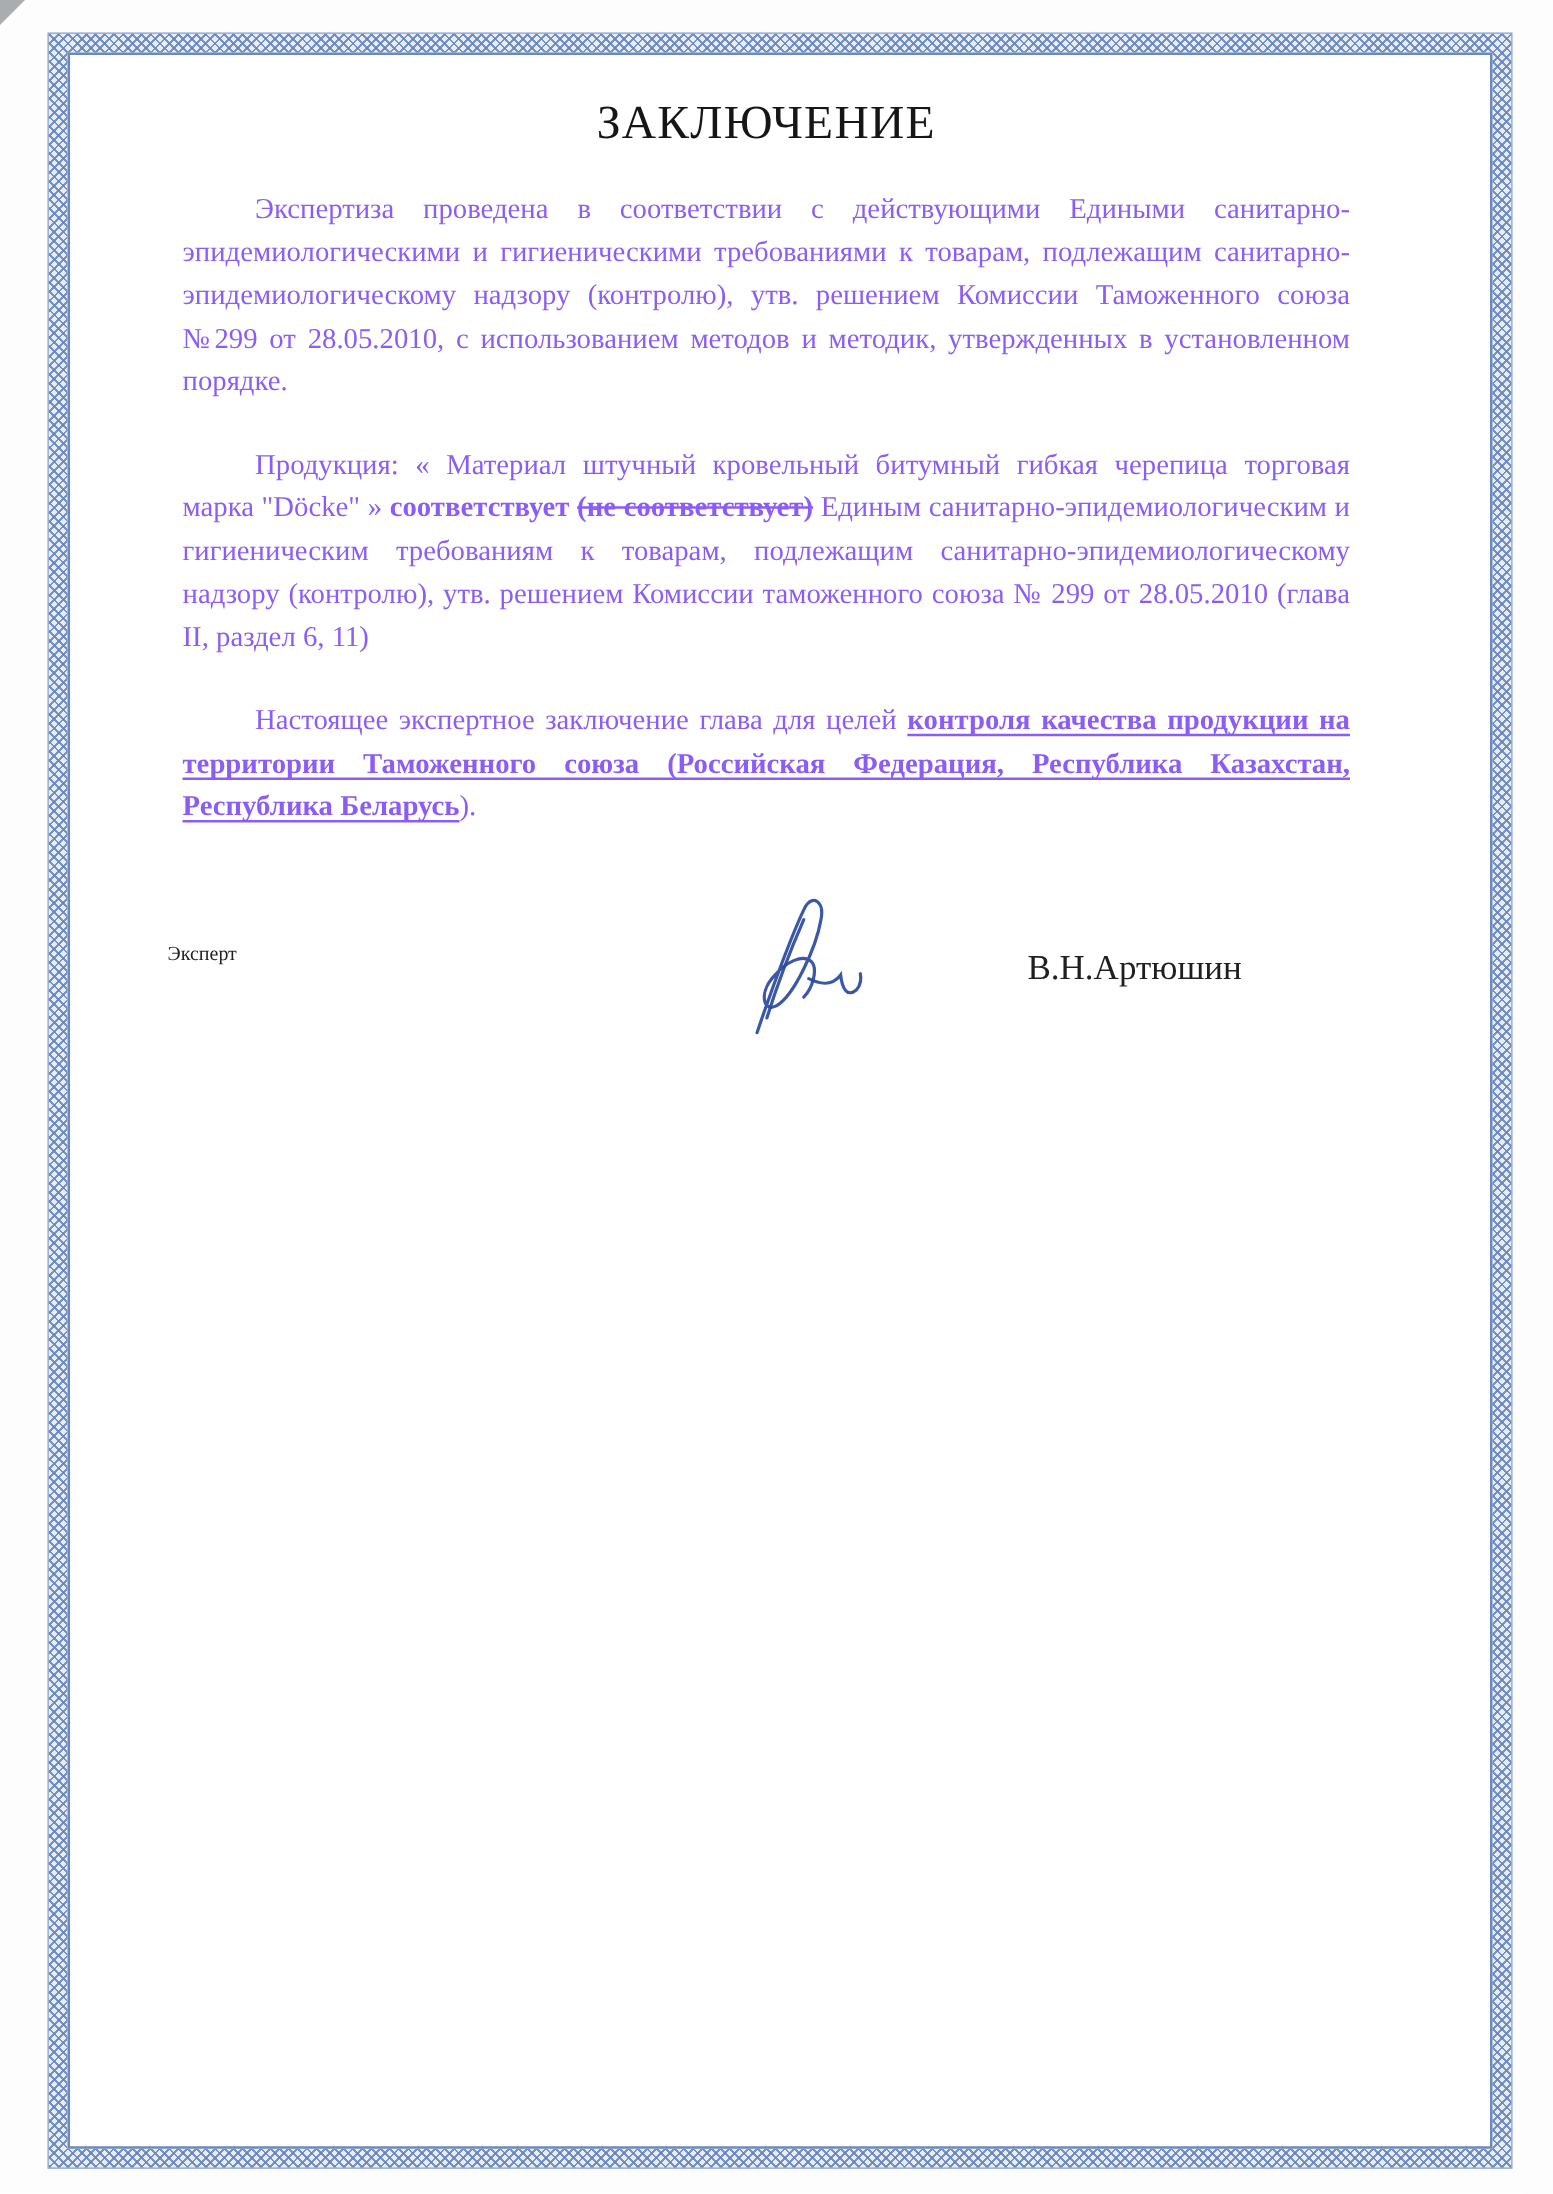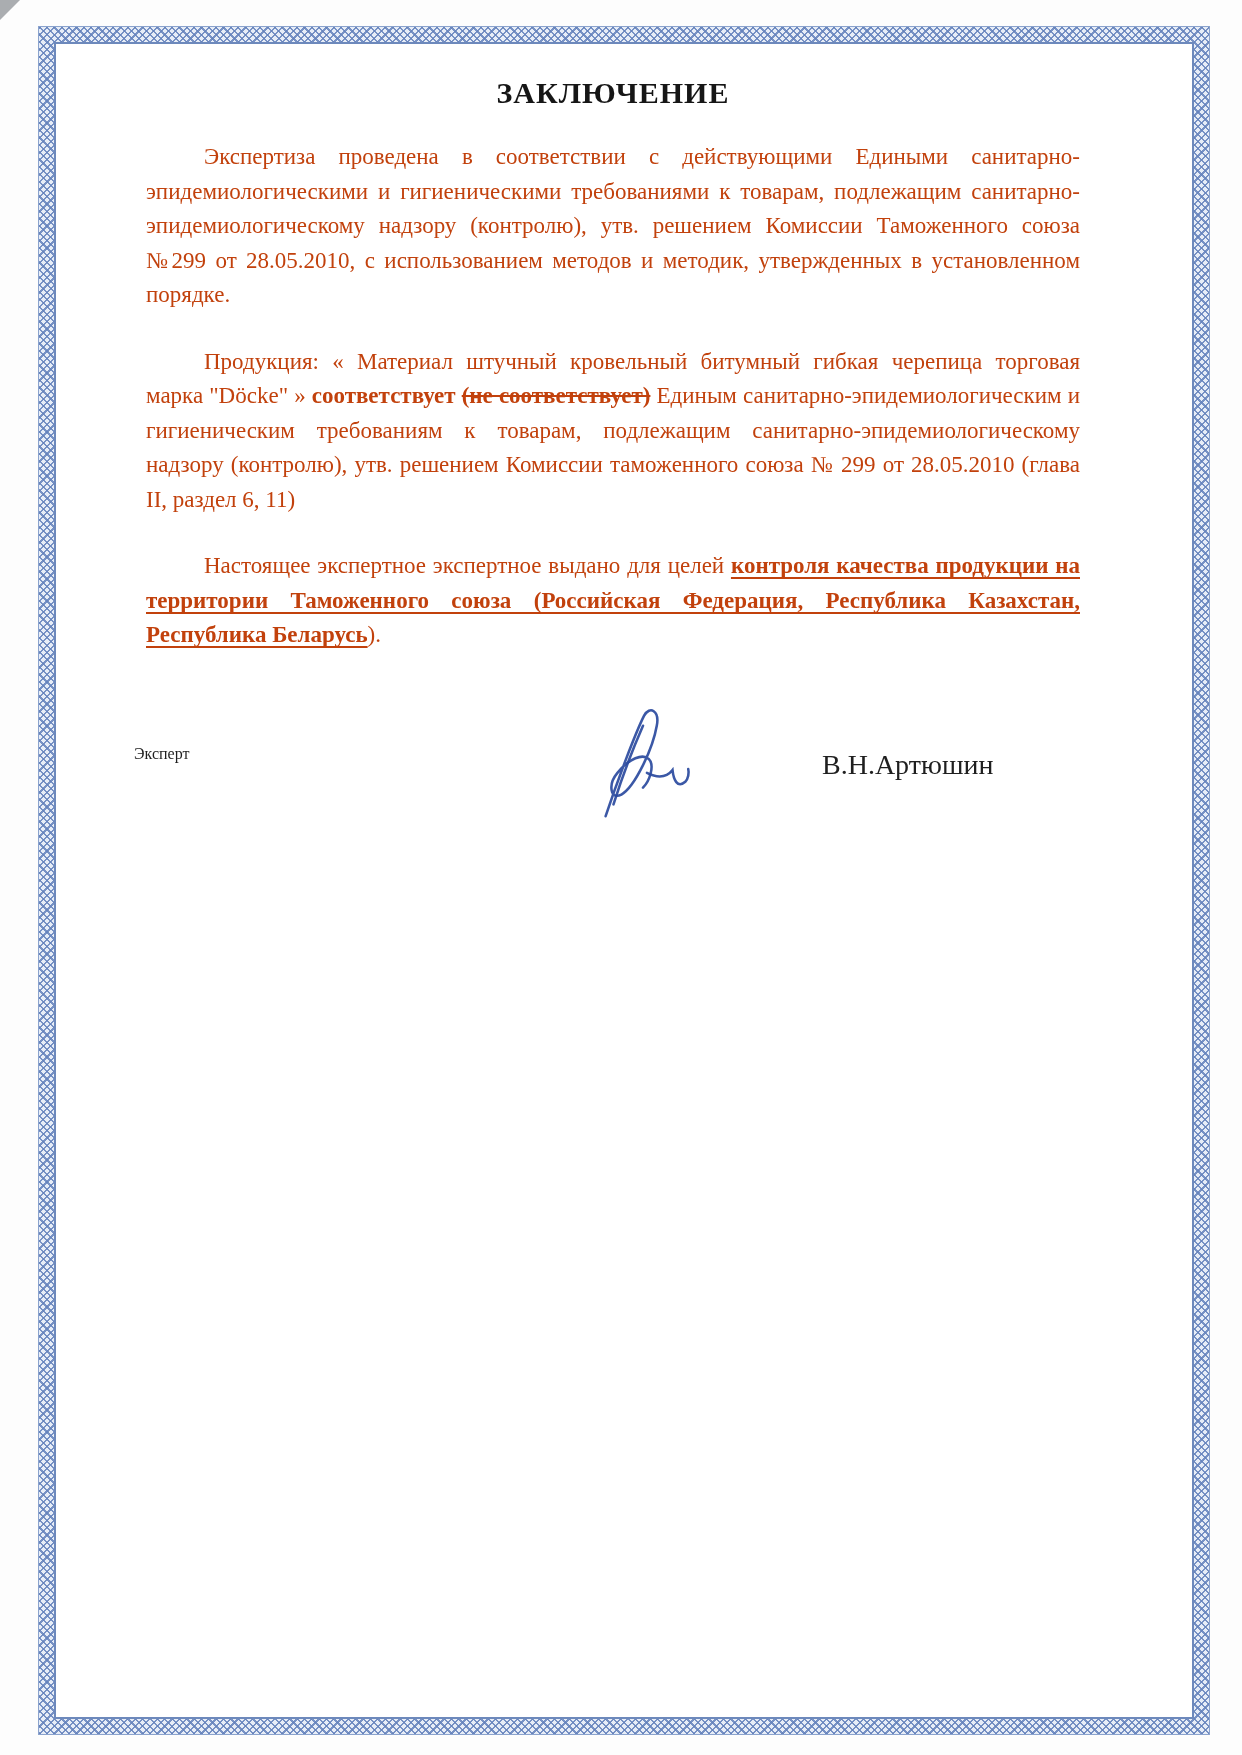"ЗАКЛЮЧЕНИЕ" .title { font-size: 30px -> 38px; font-weight: bold -> normal }
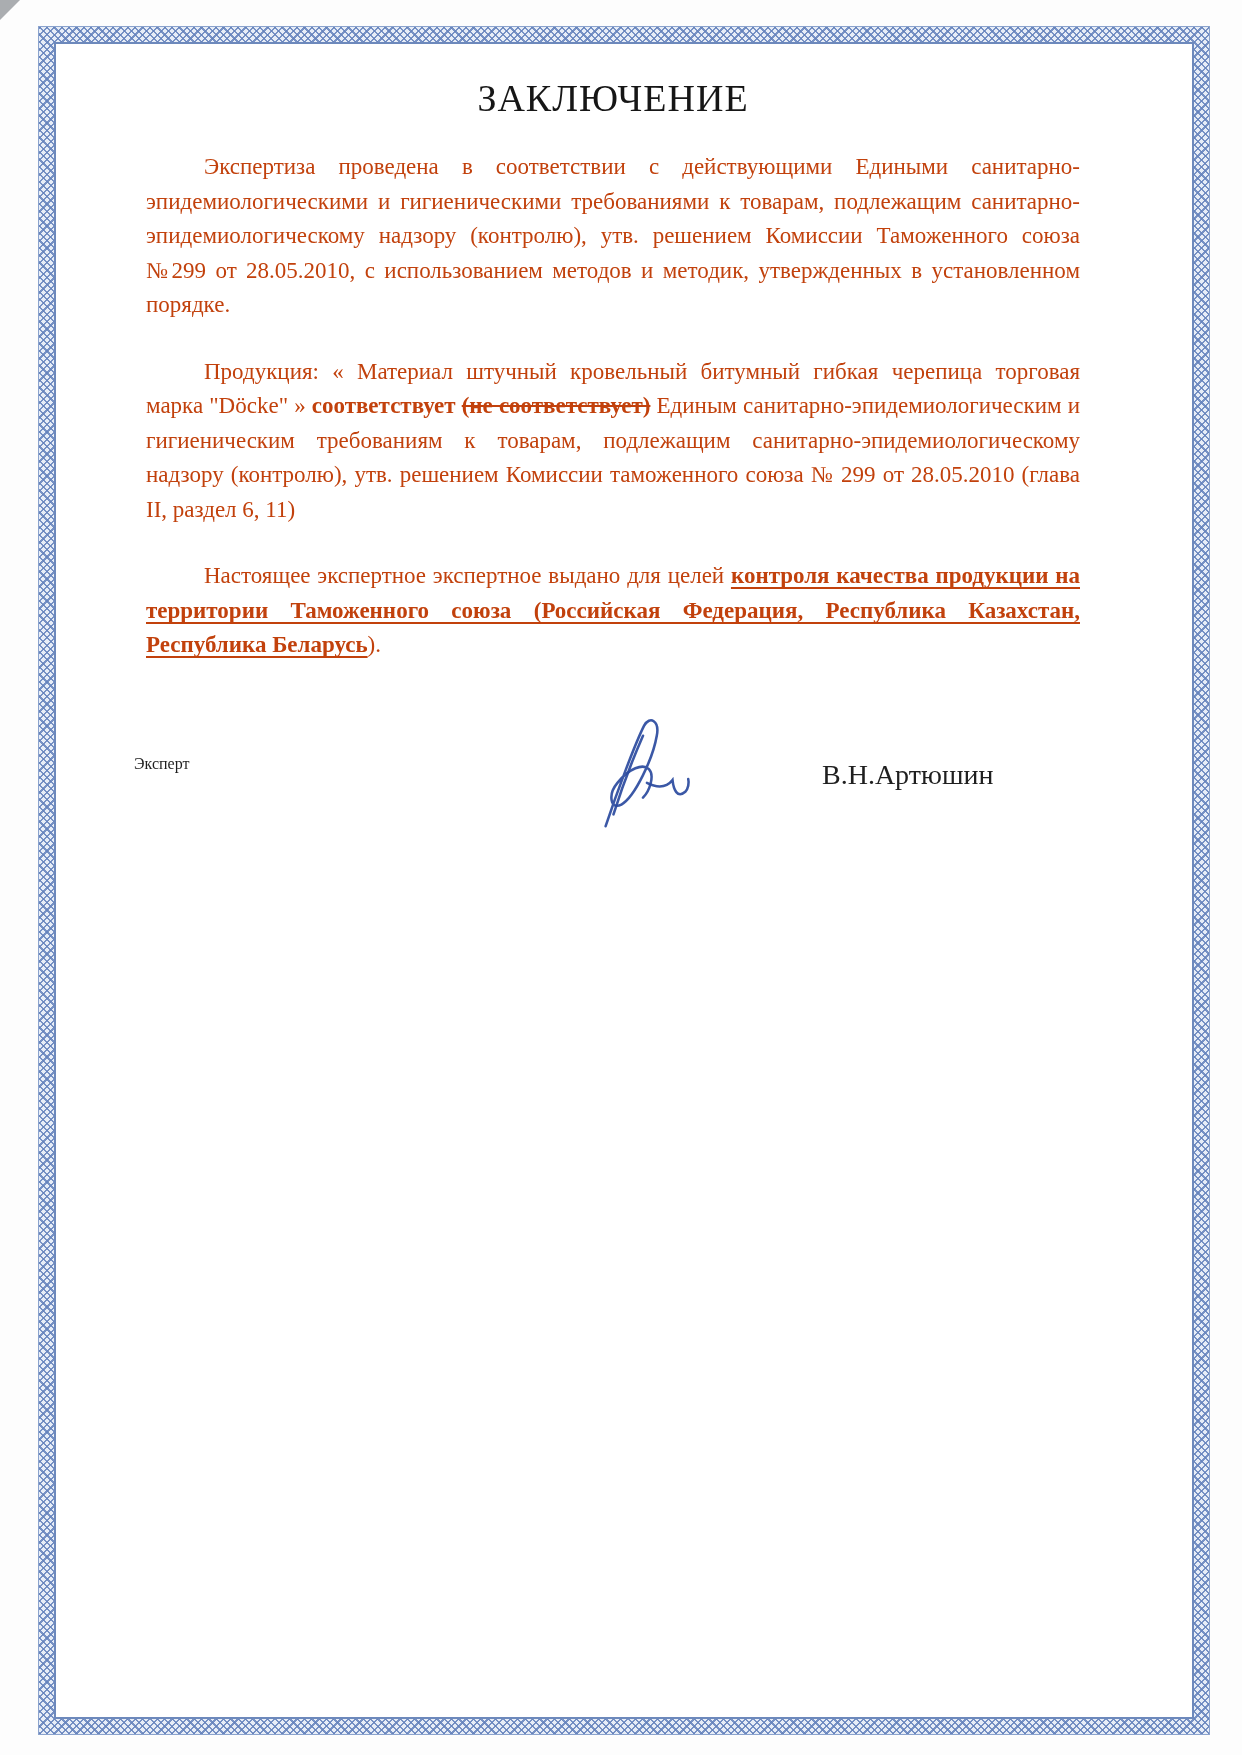"Экспертиза проведена в соответствии с" .para { color: #c2410c -> #8b5cf6 }
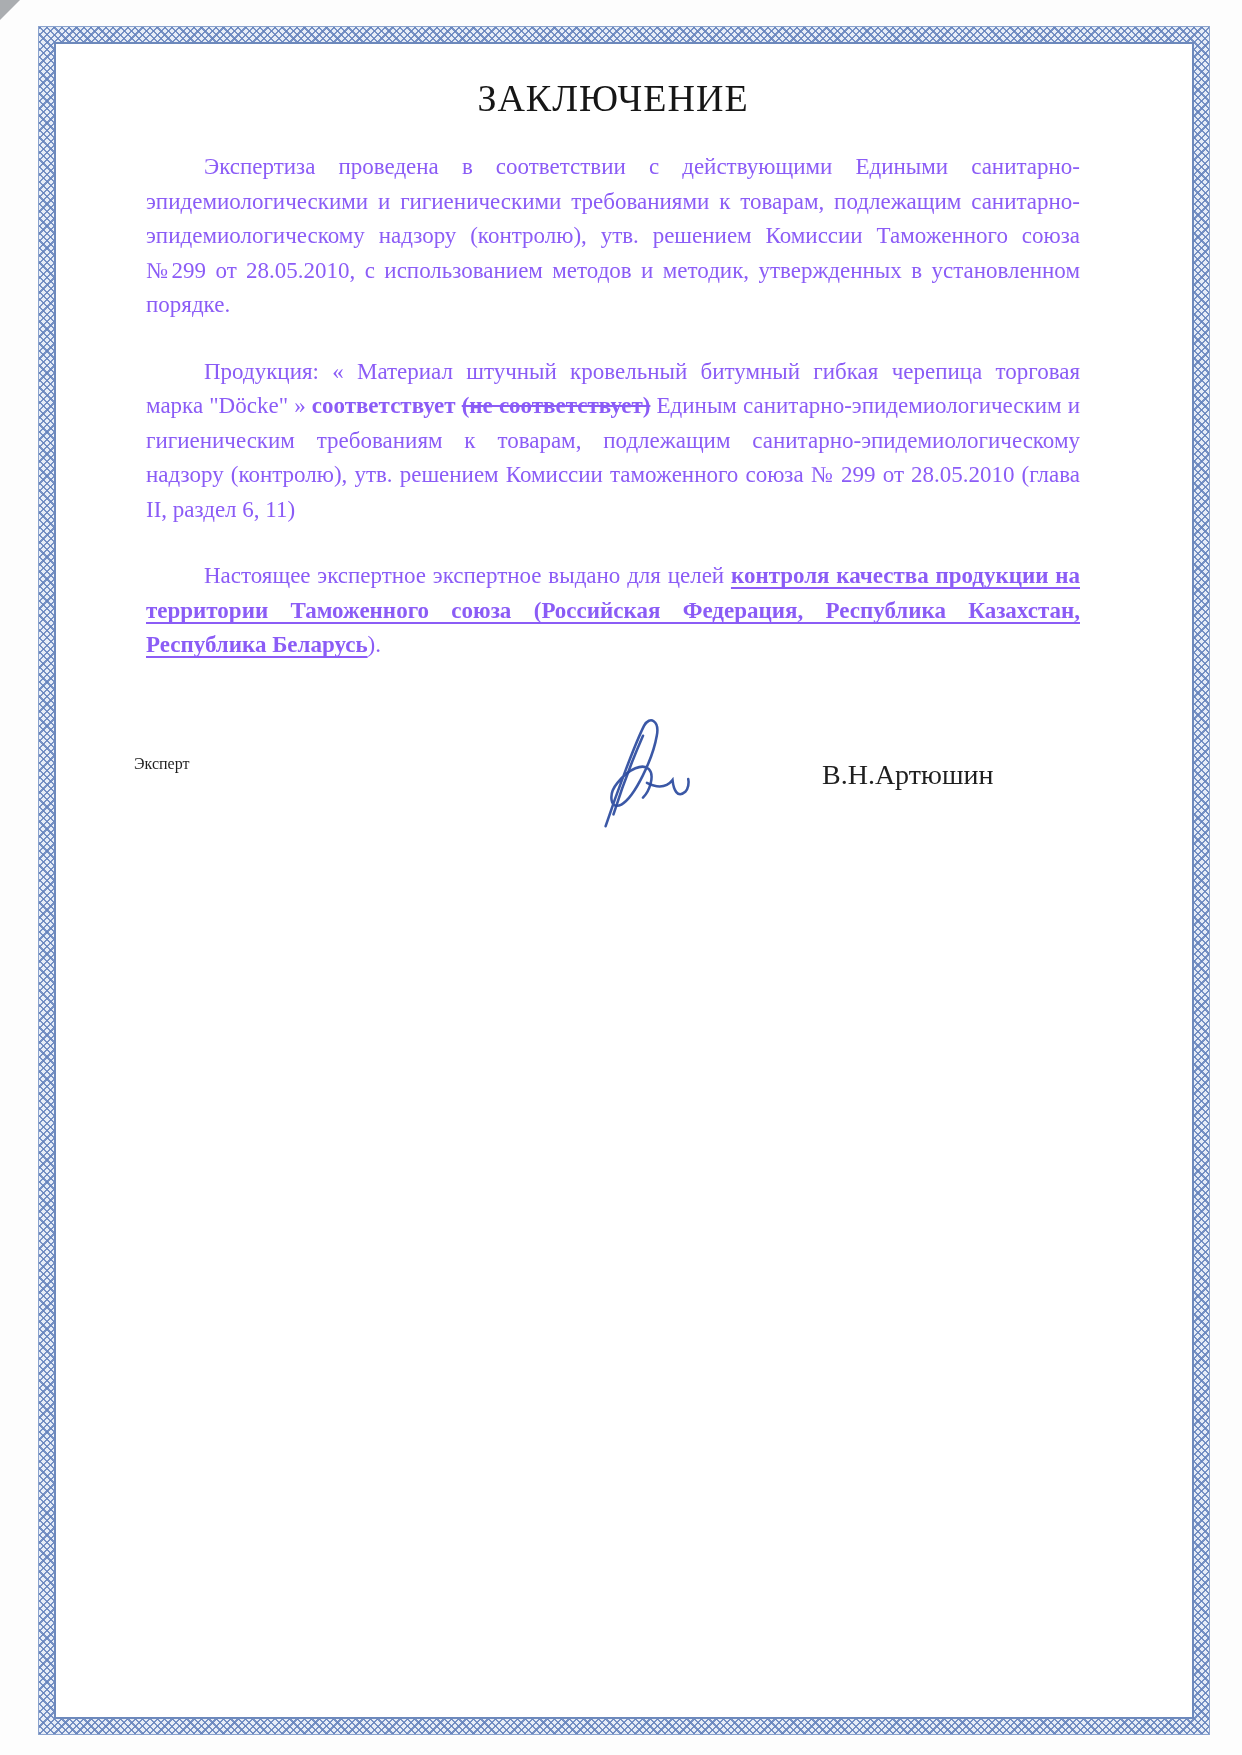"Настоящее экспертное экспертное выдано" span { text: экспертное выдано -> заключение глава }
